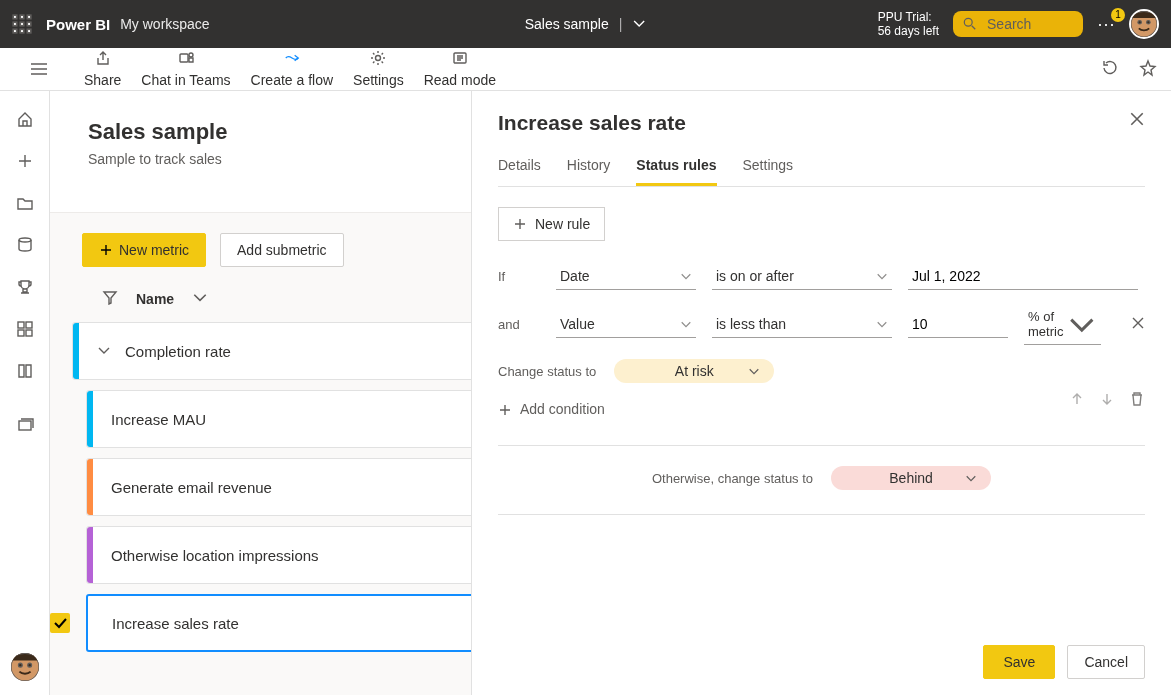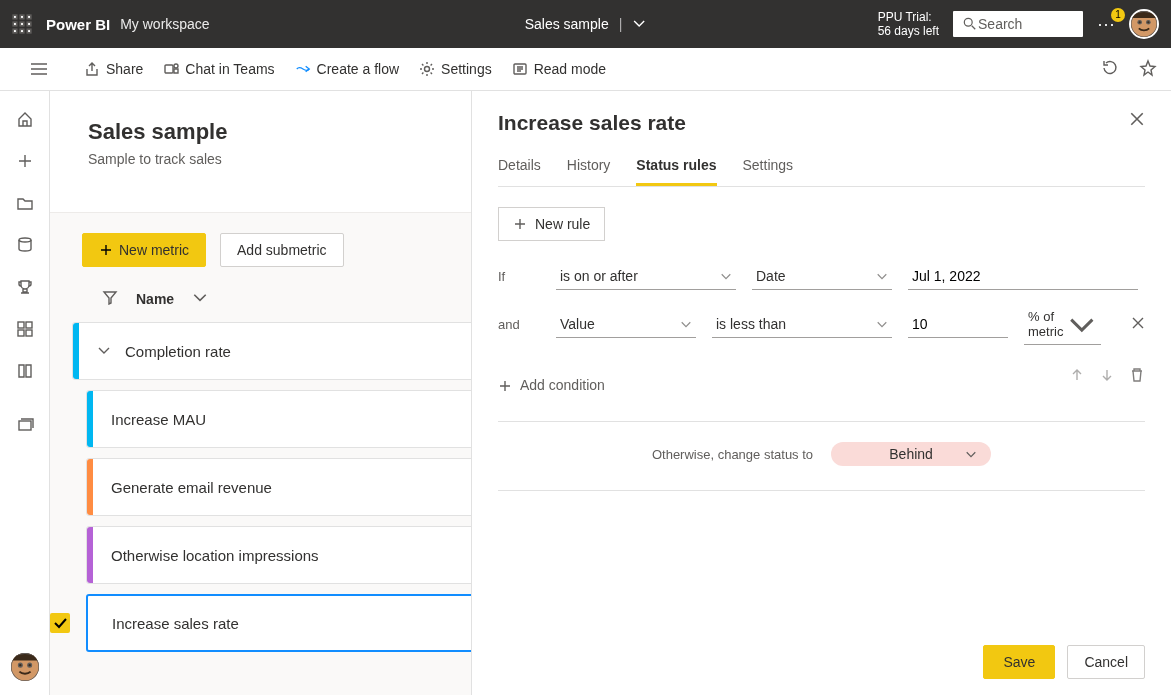"Search" .search-box { background: #ffffff -> #eab308; border-radius: 1px -> 8px; gap: 1px -> 10px }
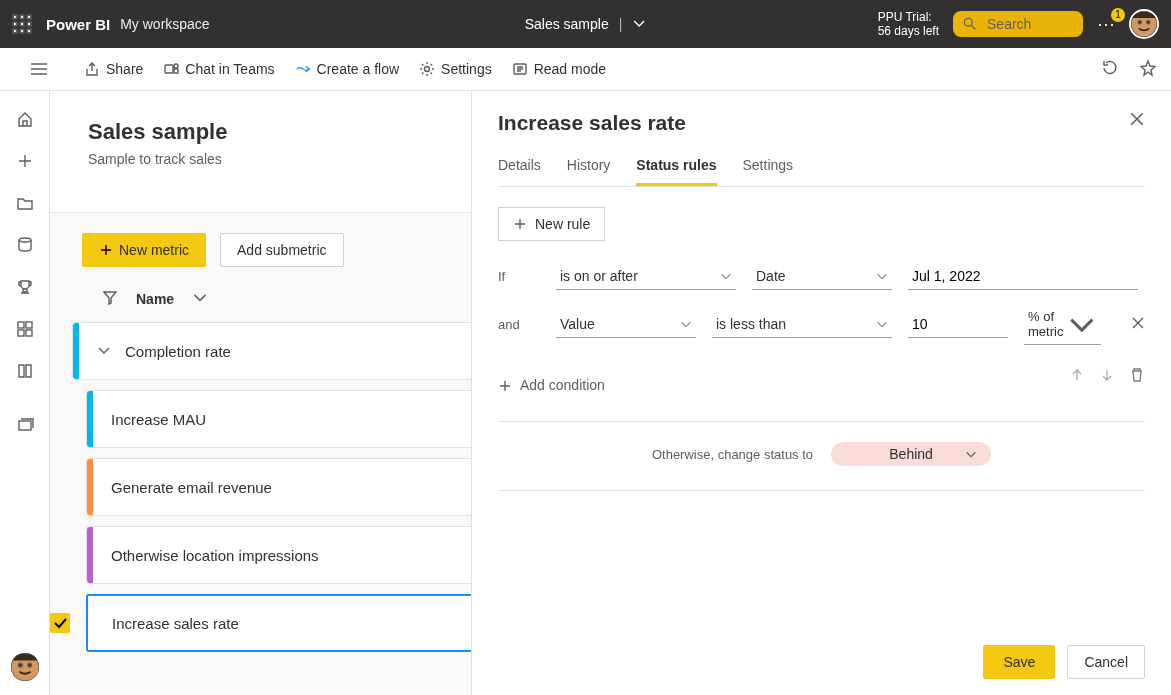"Share" .tool-item { align-items: flex-end -> center; flex-direction: none -> column }
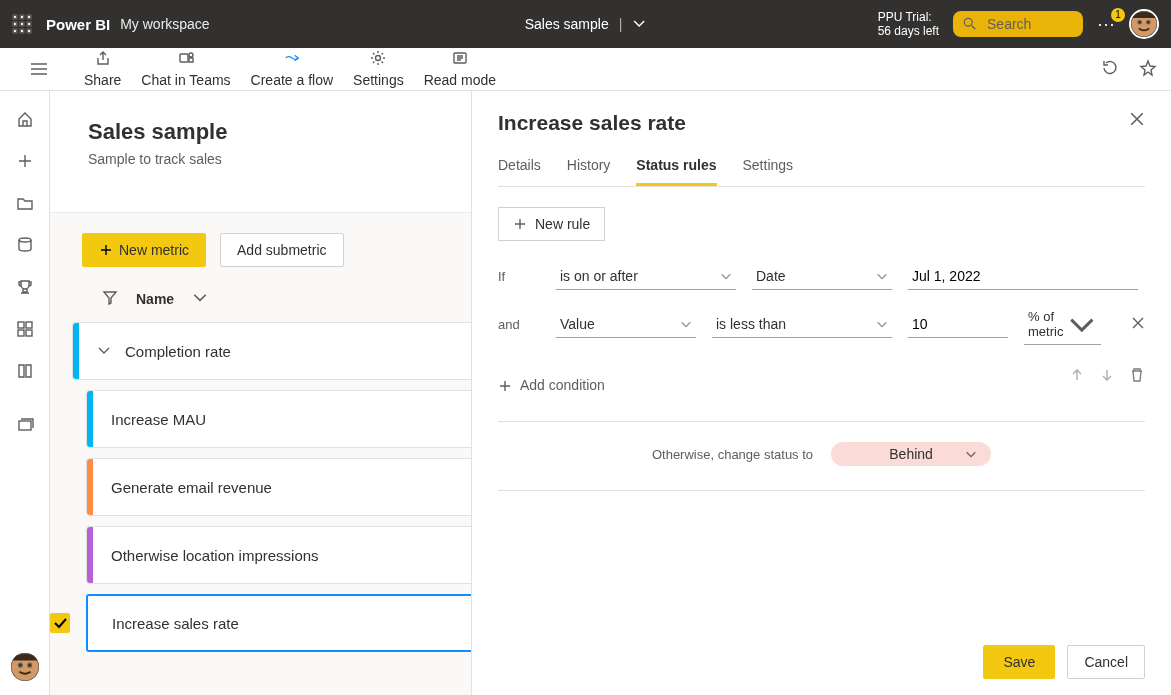"is on or after" div.drop { order: before "Date" -> after "Date" }
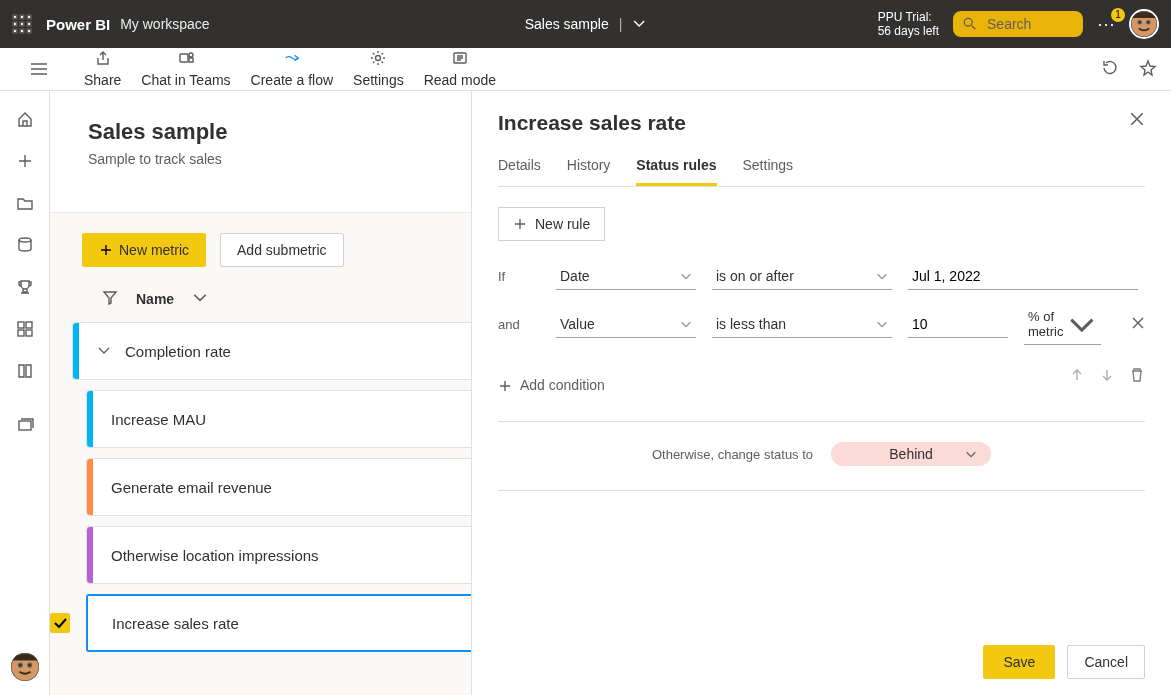"Change status to" div.change-row { html: none -> <div> <span>Change status to</span> <div> <span>At risk</span> <svg> <use></use> </svg> </div> </div> }
